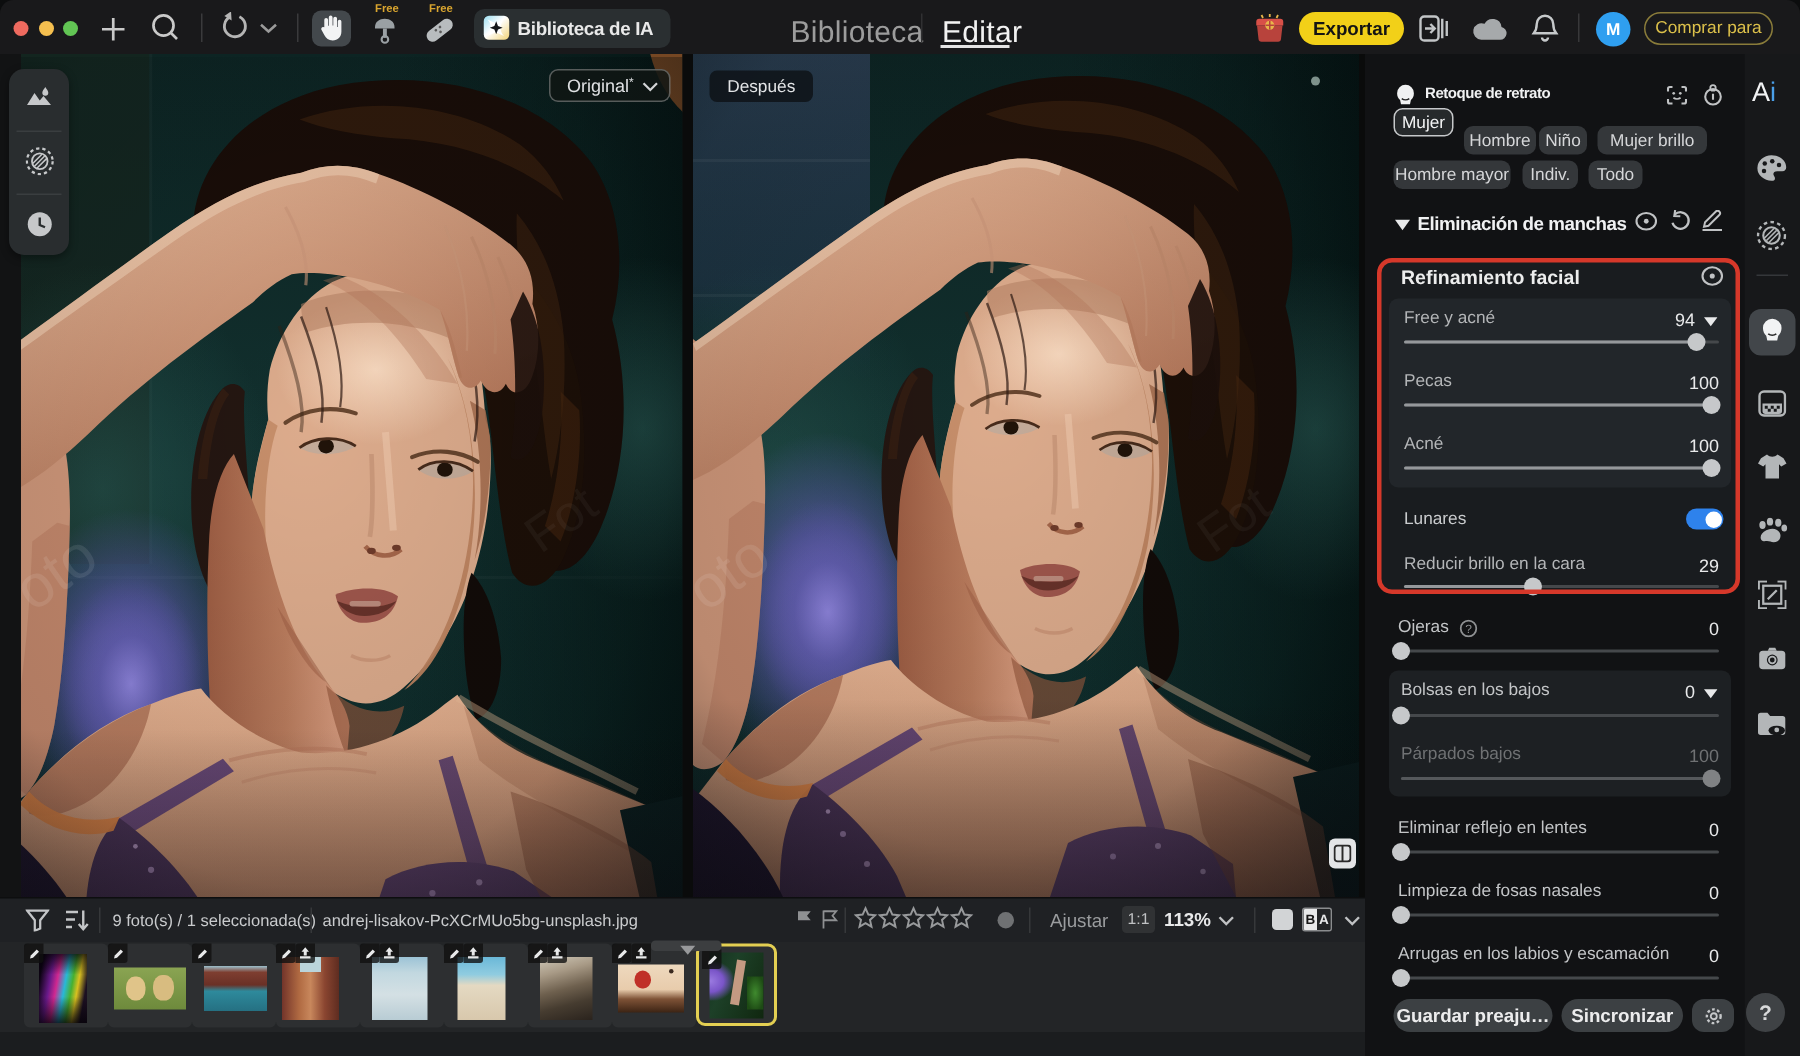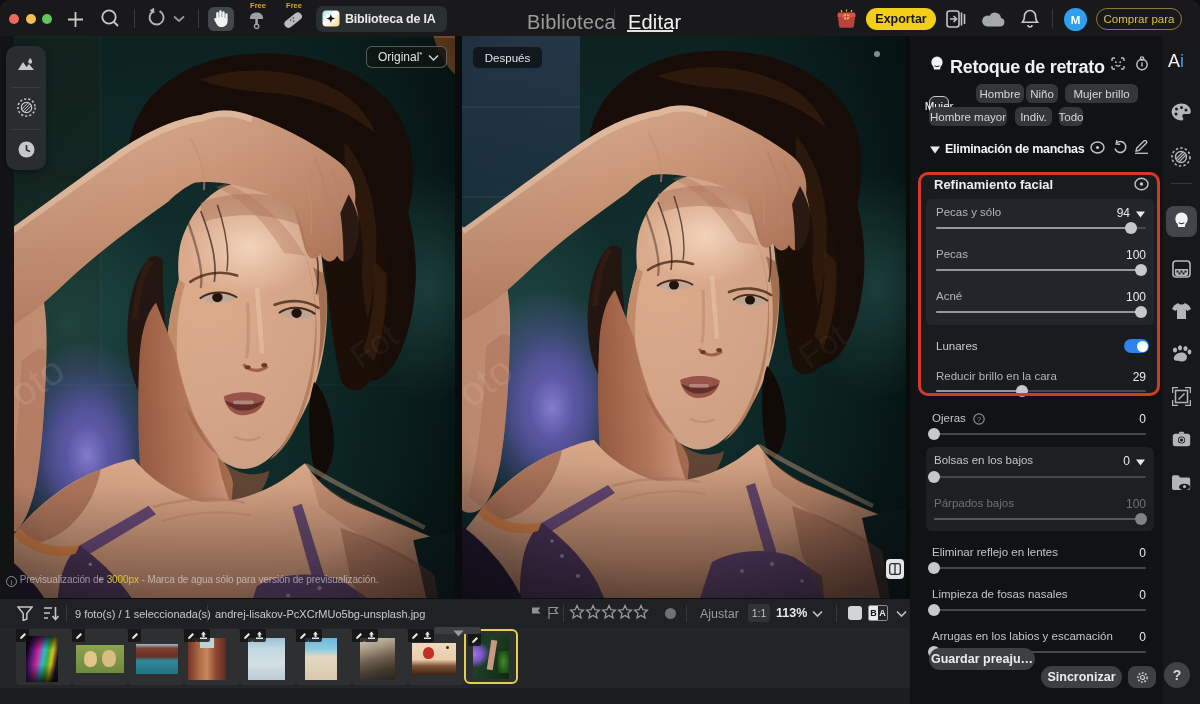"Retoque de retrato" div.abs { font-size: 18px -> 10px }
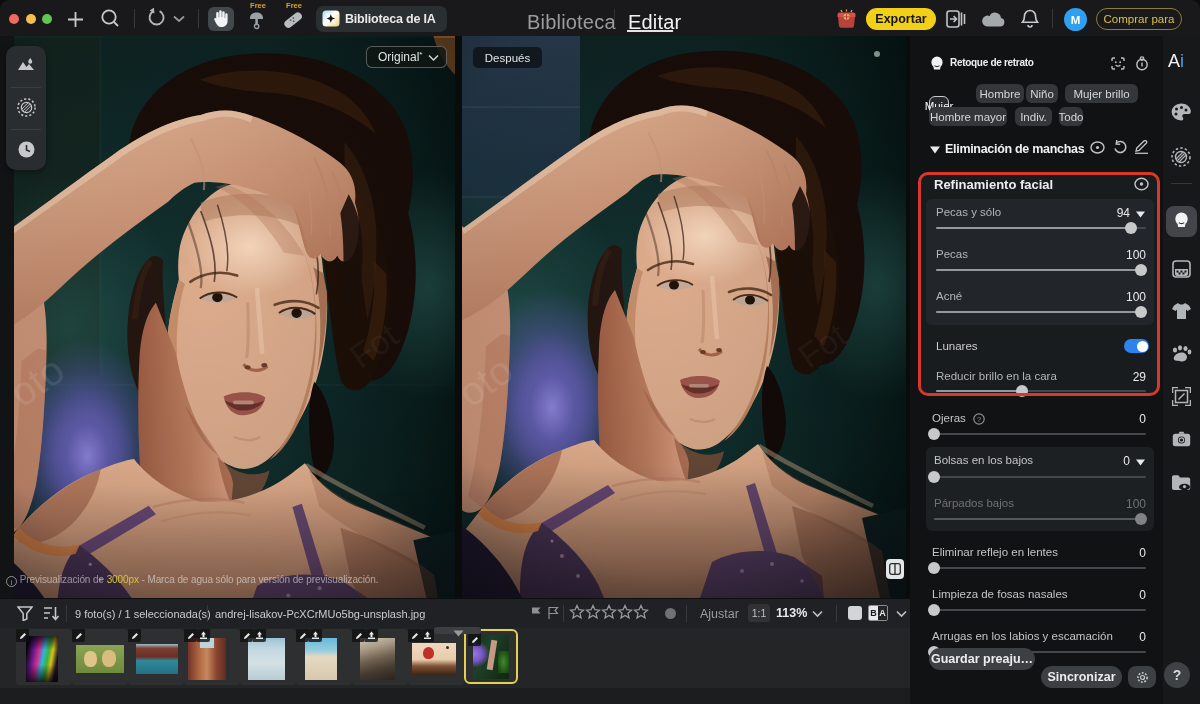"Mujer" div.abs { top: 60px -> 36px; width: 20px -> 40px }
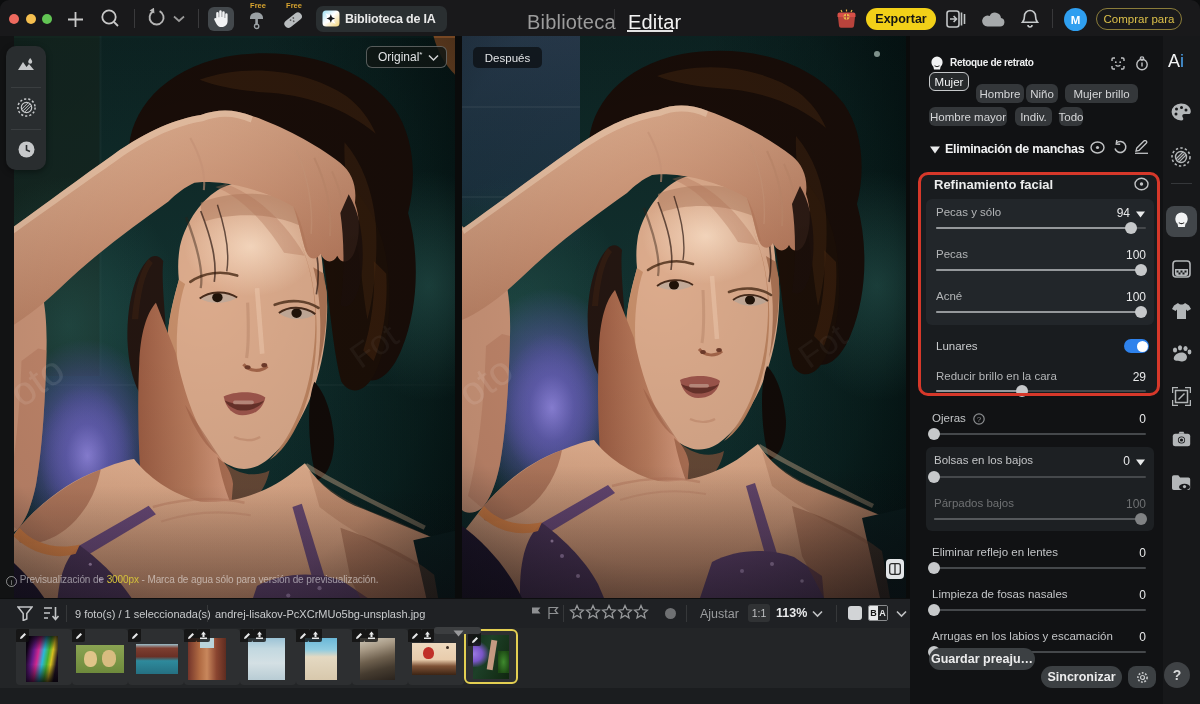"Todo" div.abs { width: 24px -> 36px }
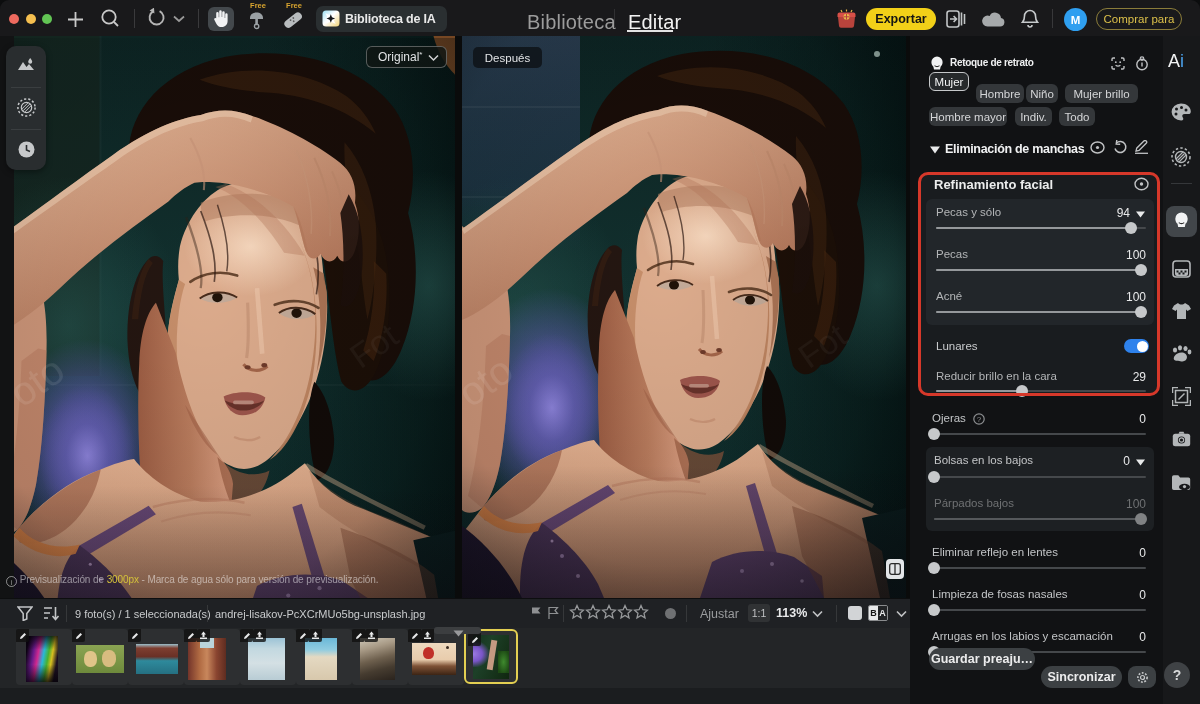"Pecas y sólo" div.abs { text: Pecas y sólo -> Free y acné }
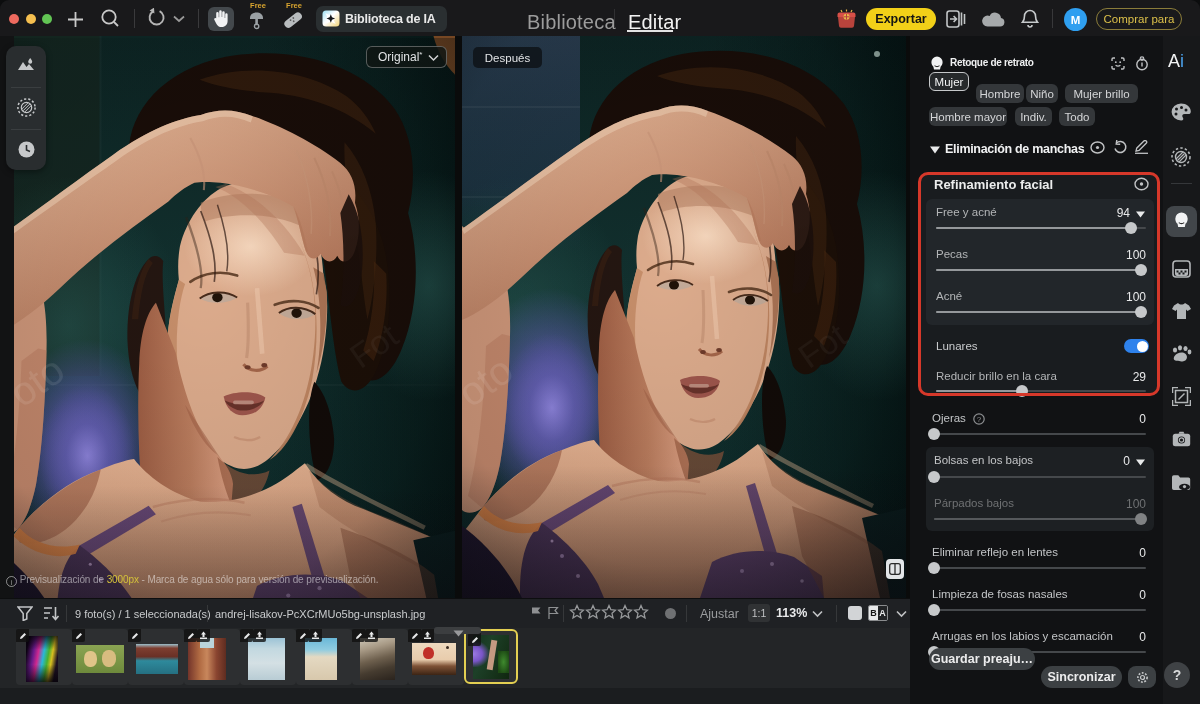"i Previsualización de 3000px -" div.abs { html: <div> <span>i</span> Previsualización de <span>3000px</span> - Marca de agua sólo para versión de previsualización. </div> -> none }
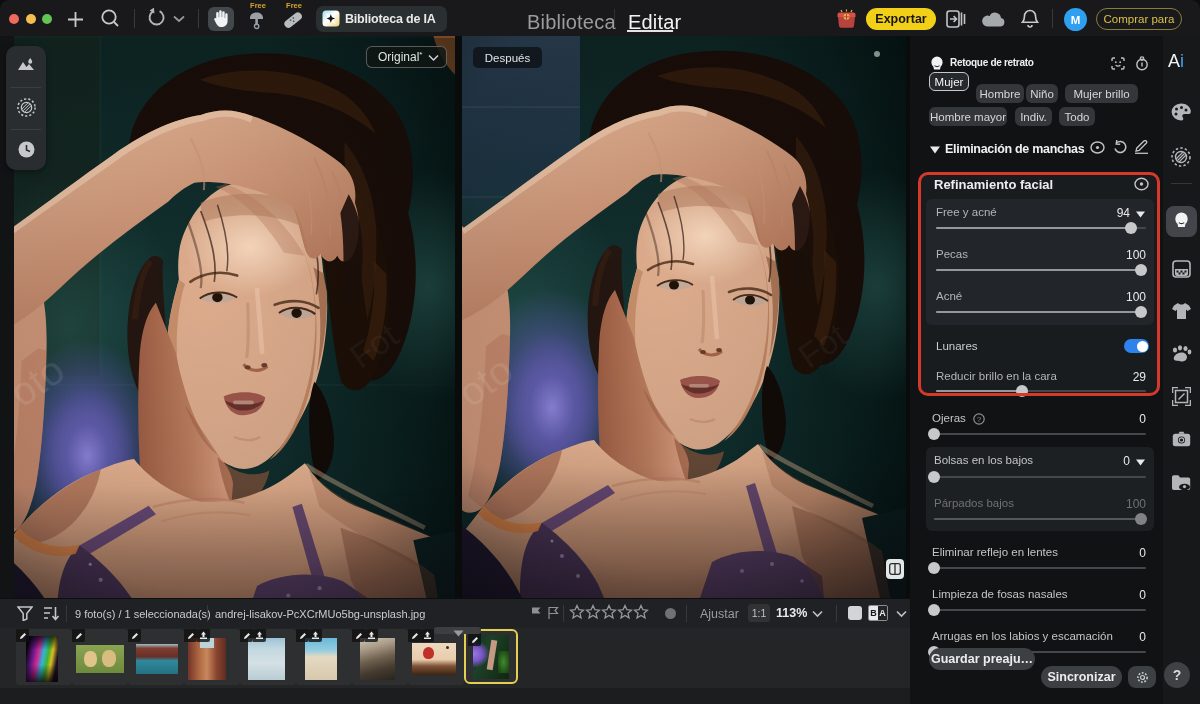"Guardar preaju…" div.abs { top: 612px -> 630px }
